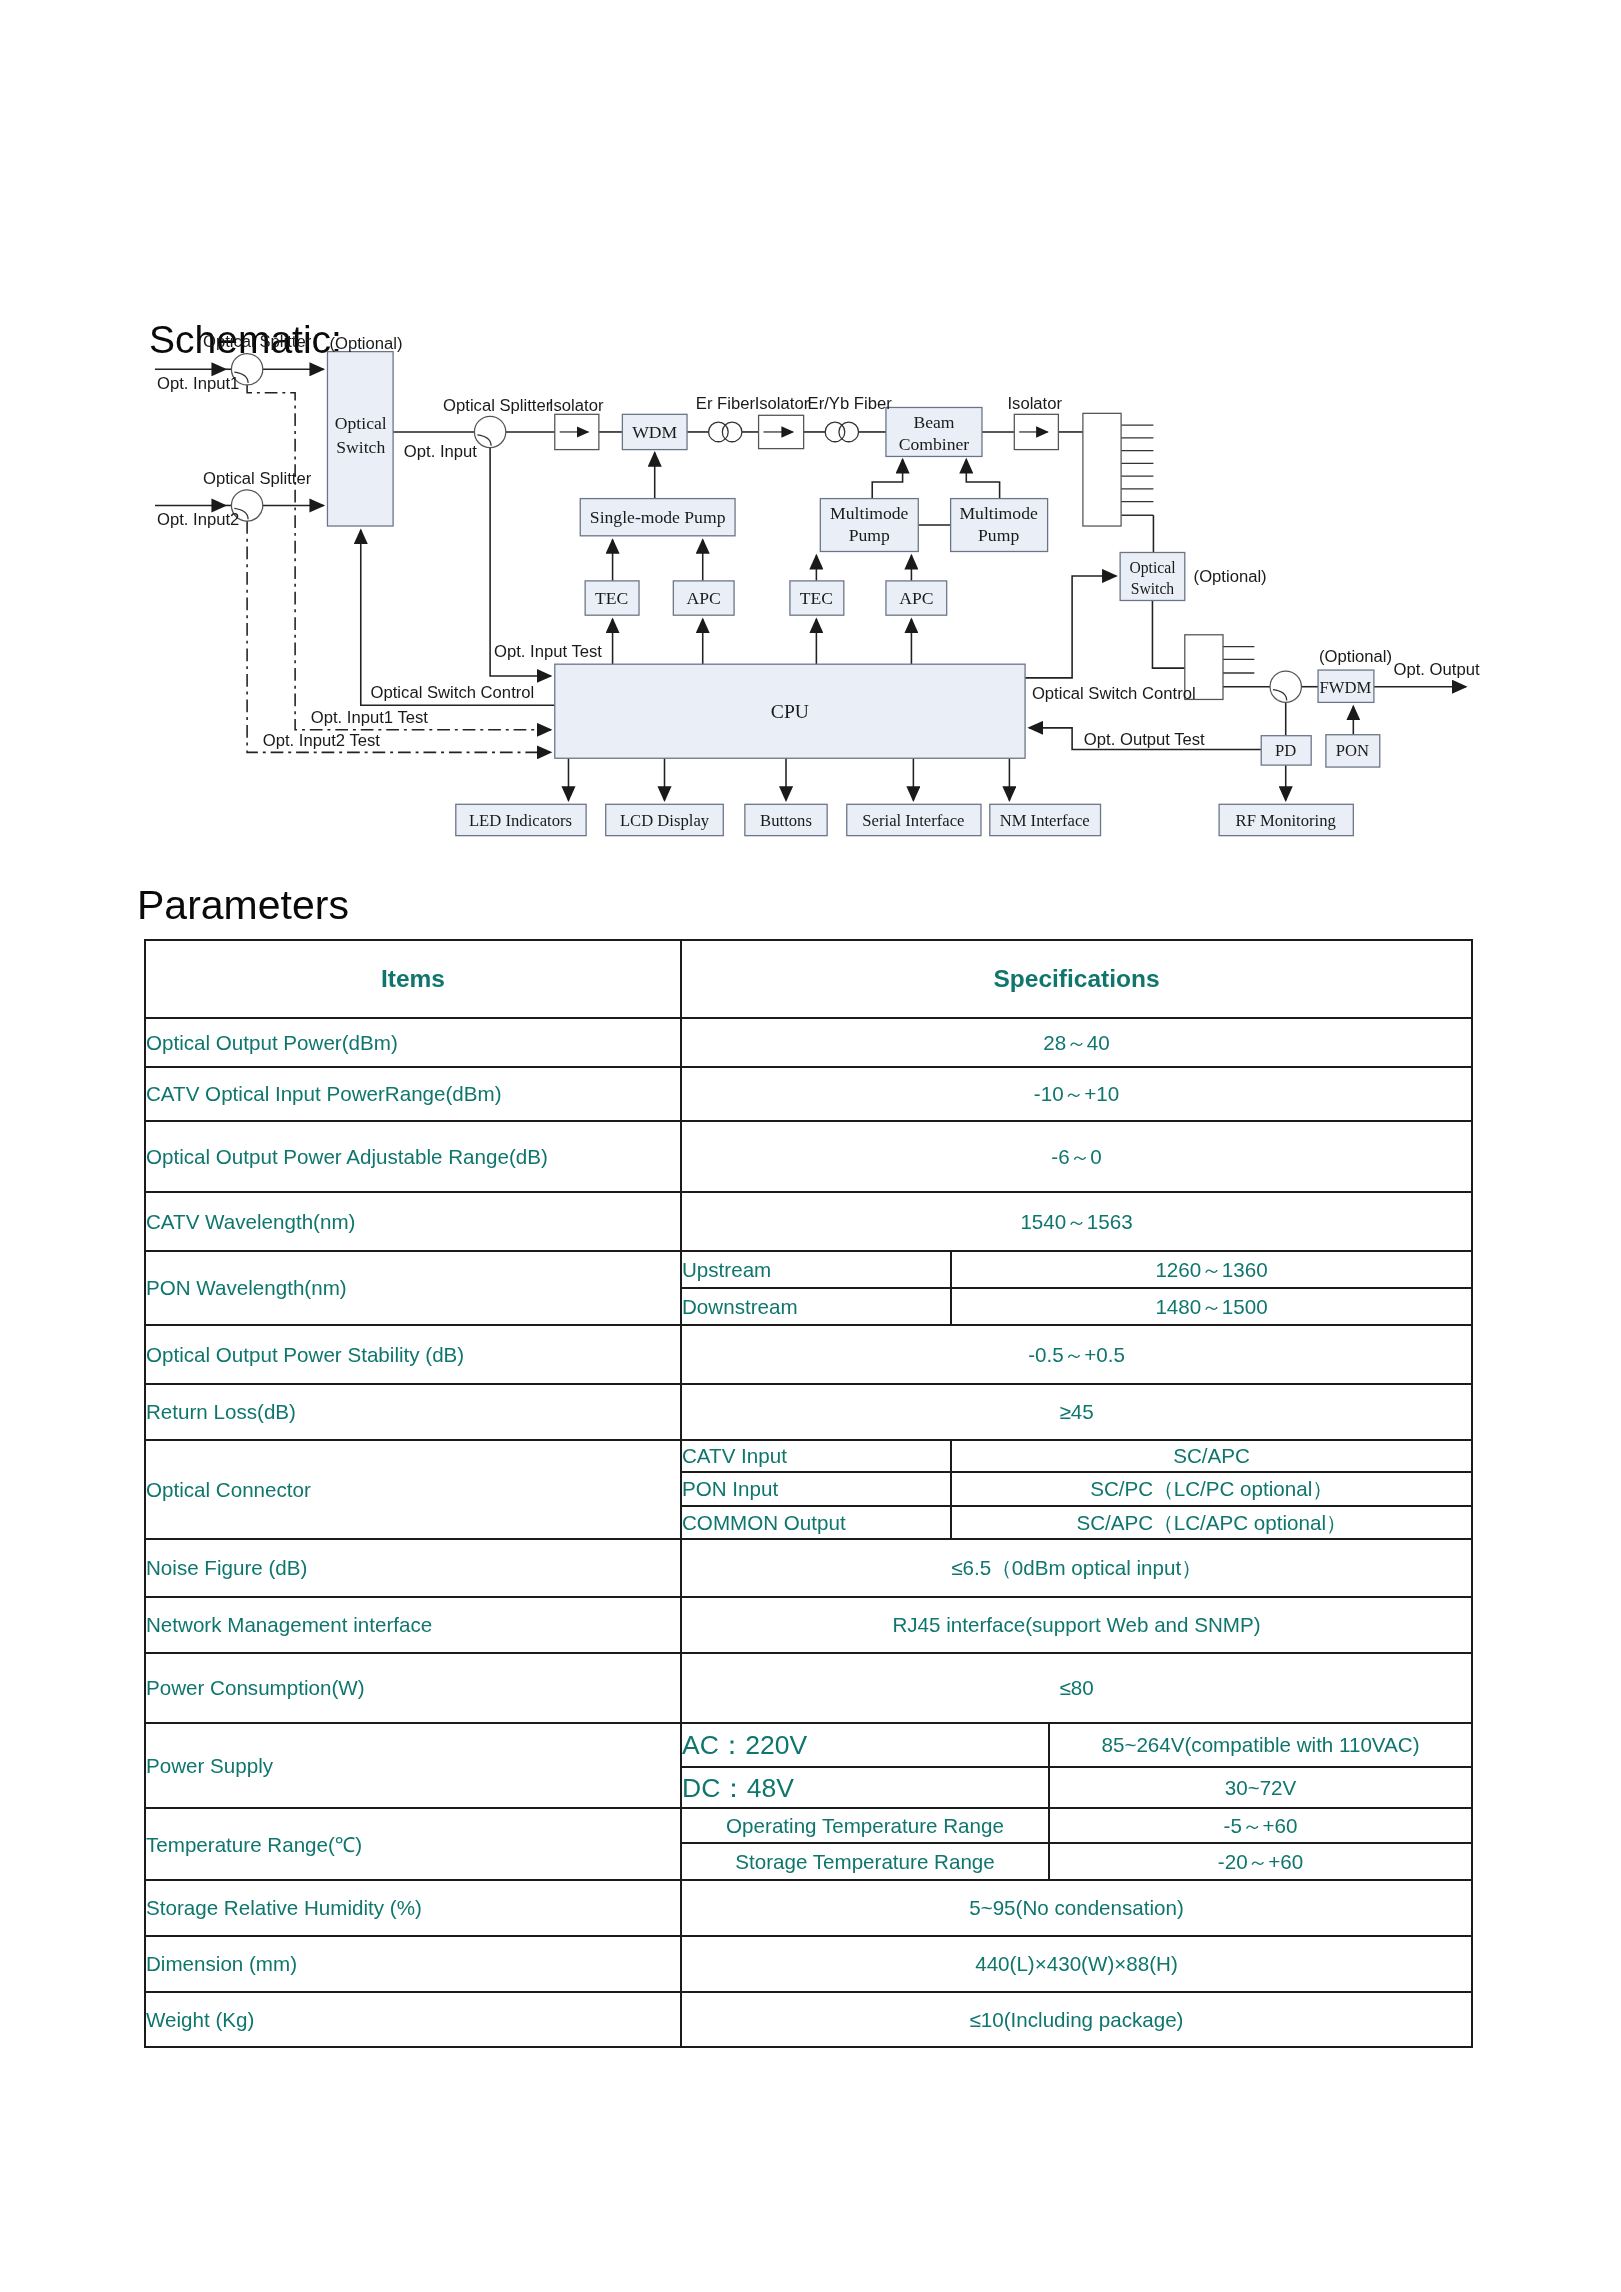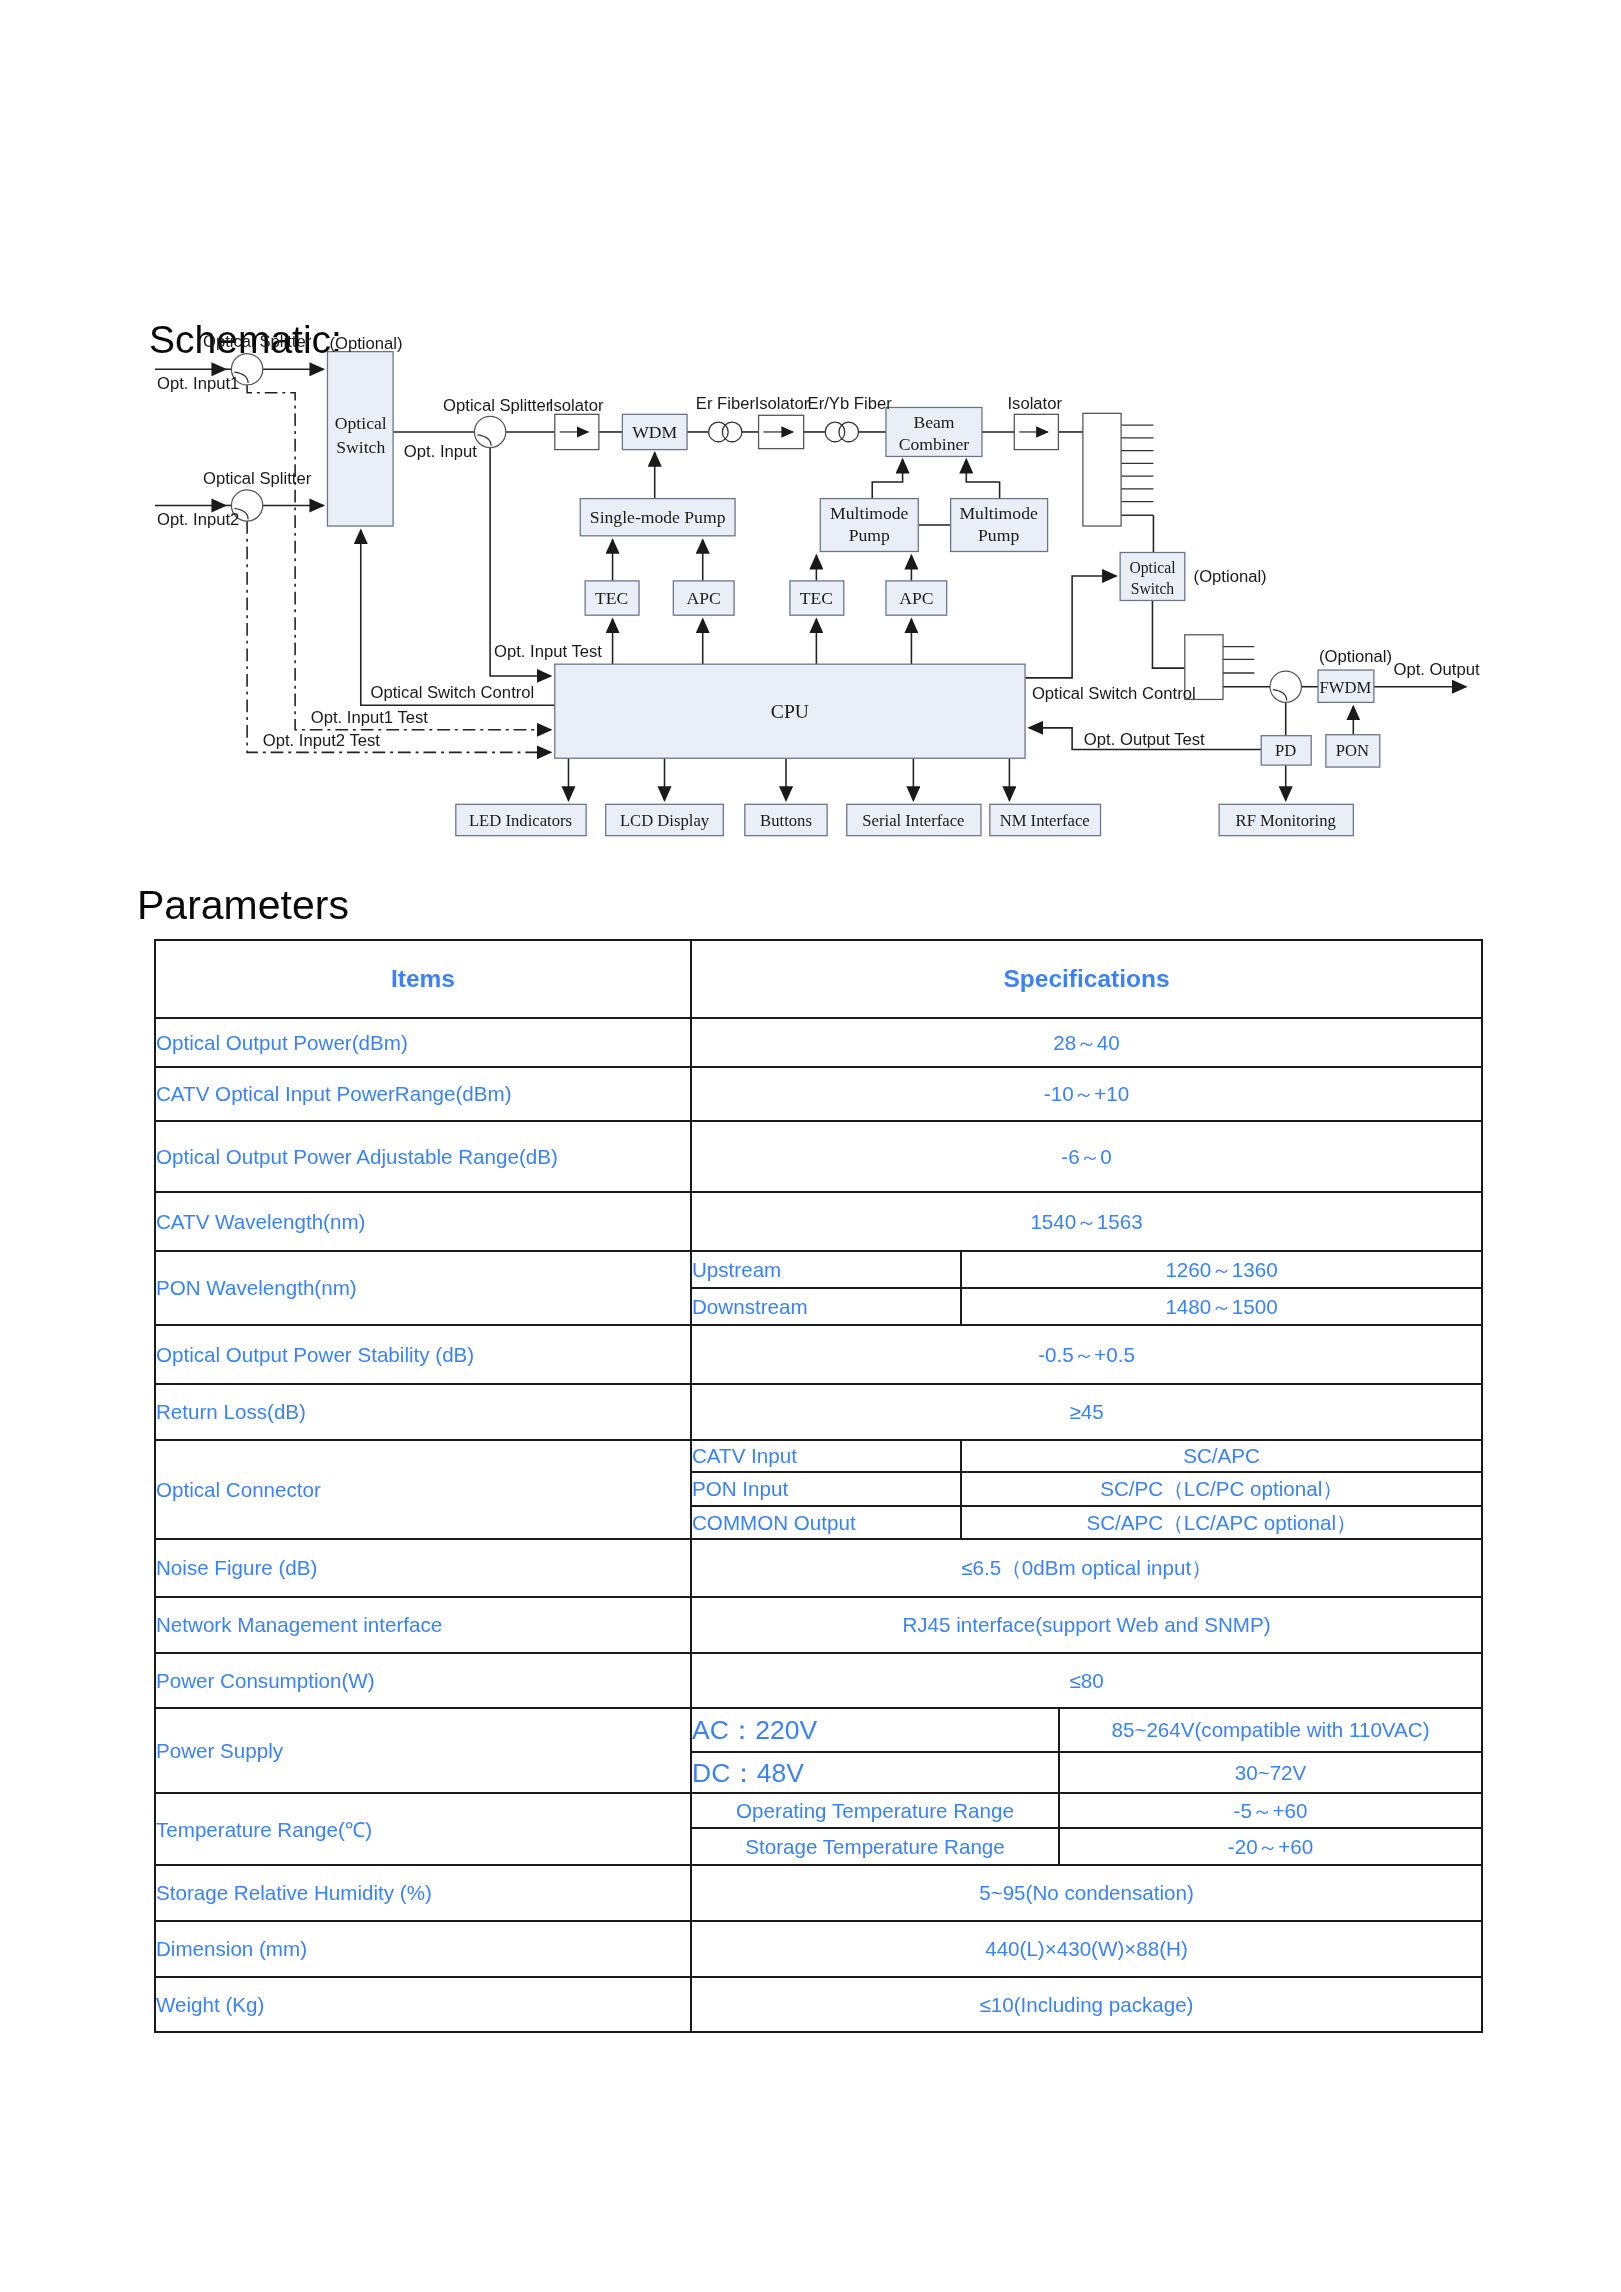"Items" #params-table { color: #3b82f6 -> #0f766e; left: 154px -> 144px }
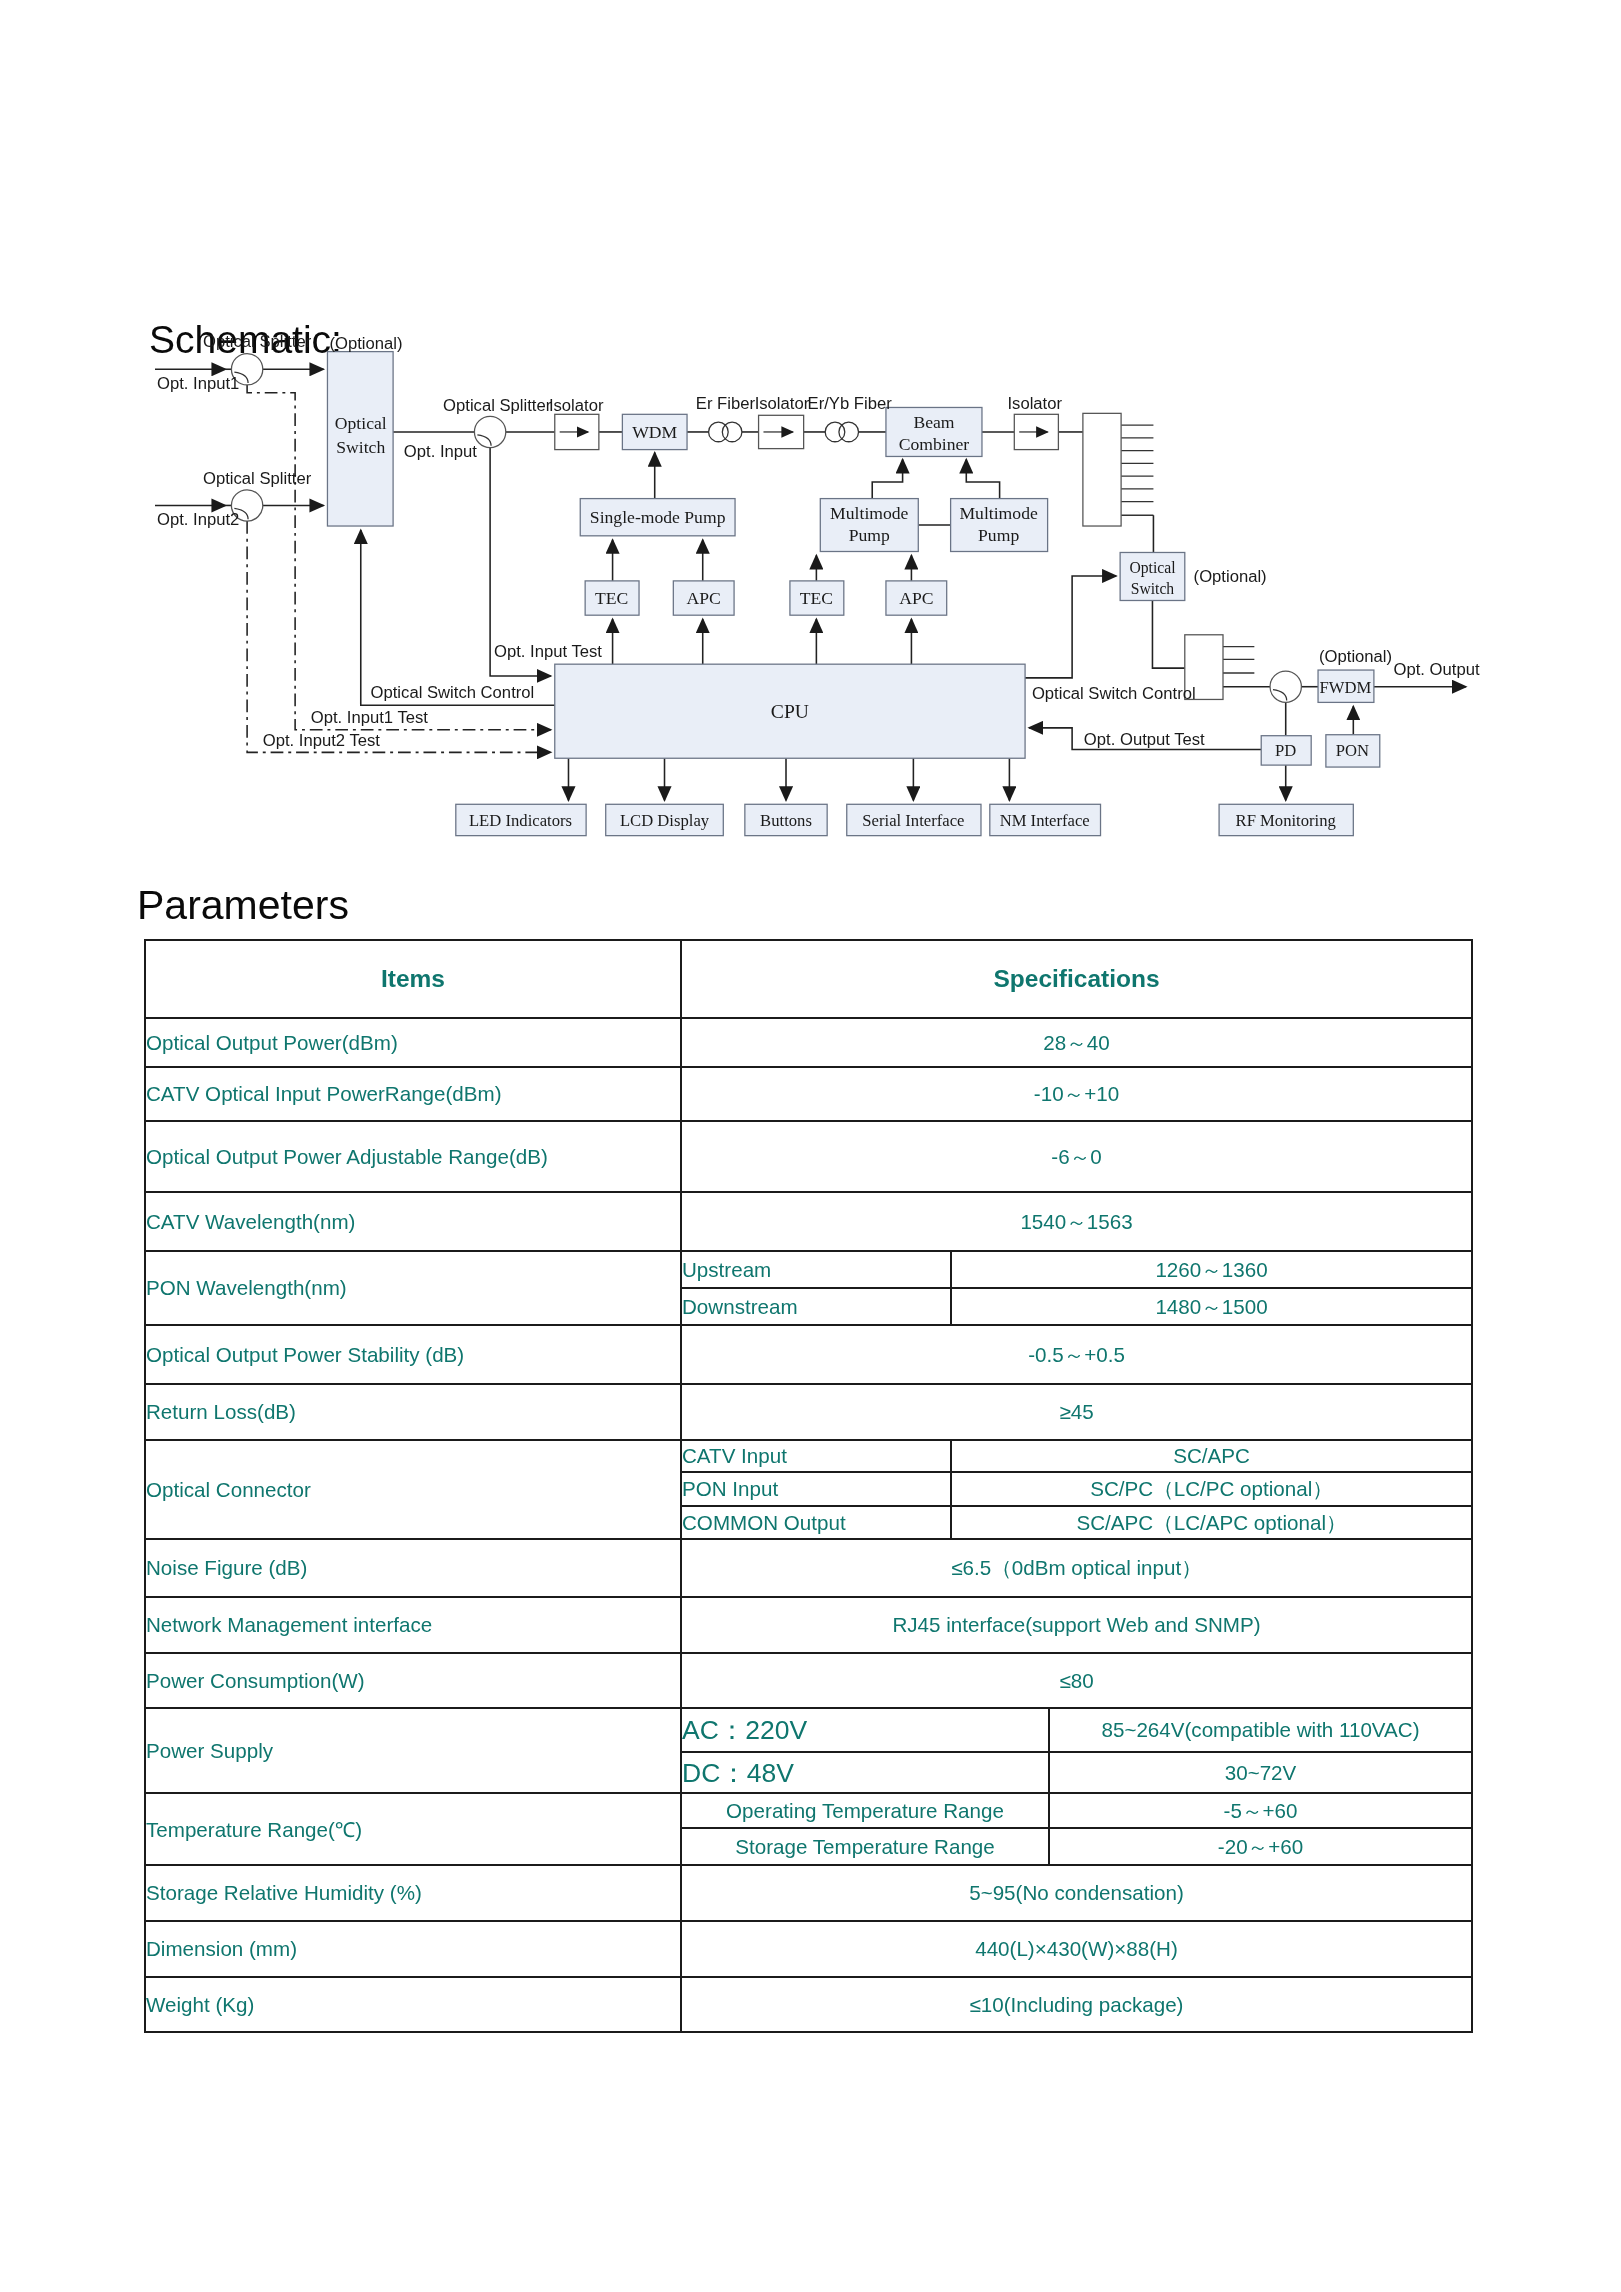"Power Consumption(W)" tr { height: 55px -> 70px }
